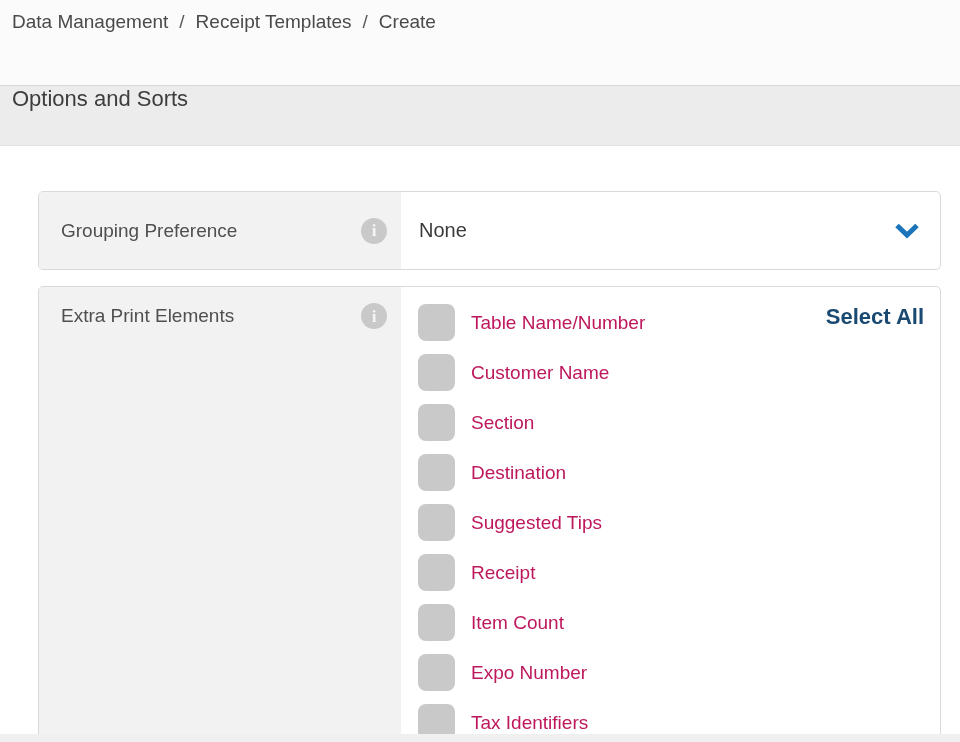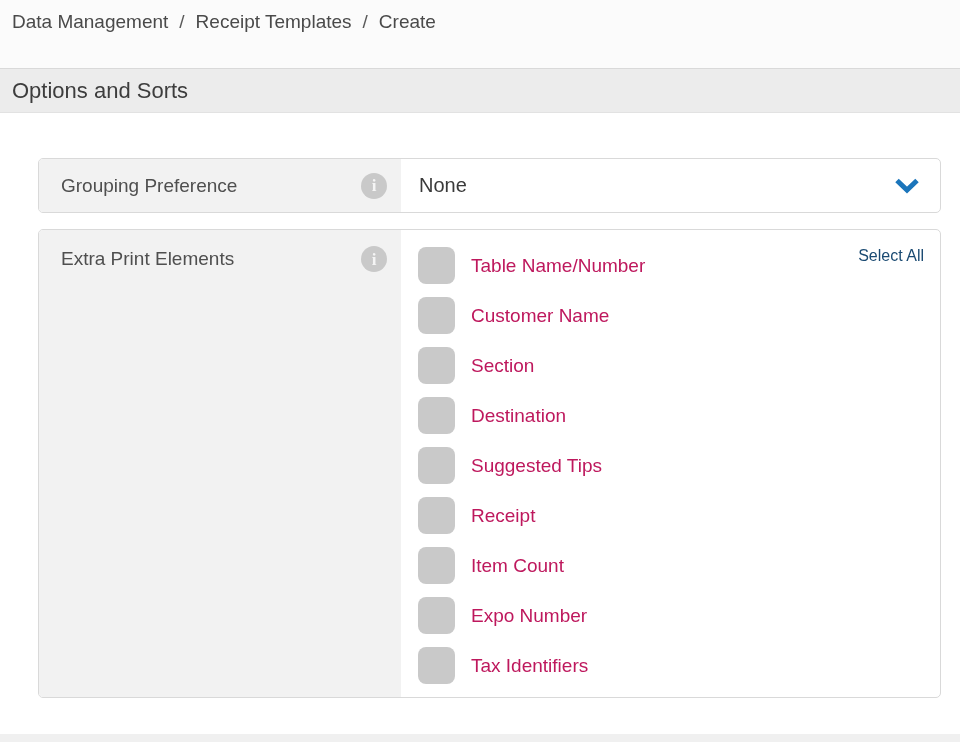"Data Management" .breadcrumb-bar { height: 69px -> 86px }
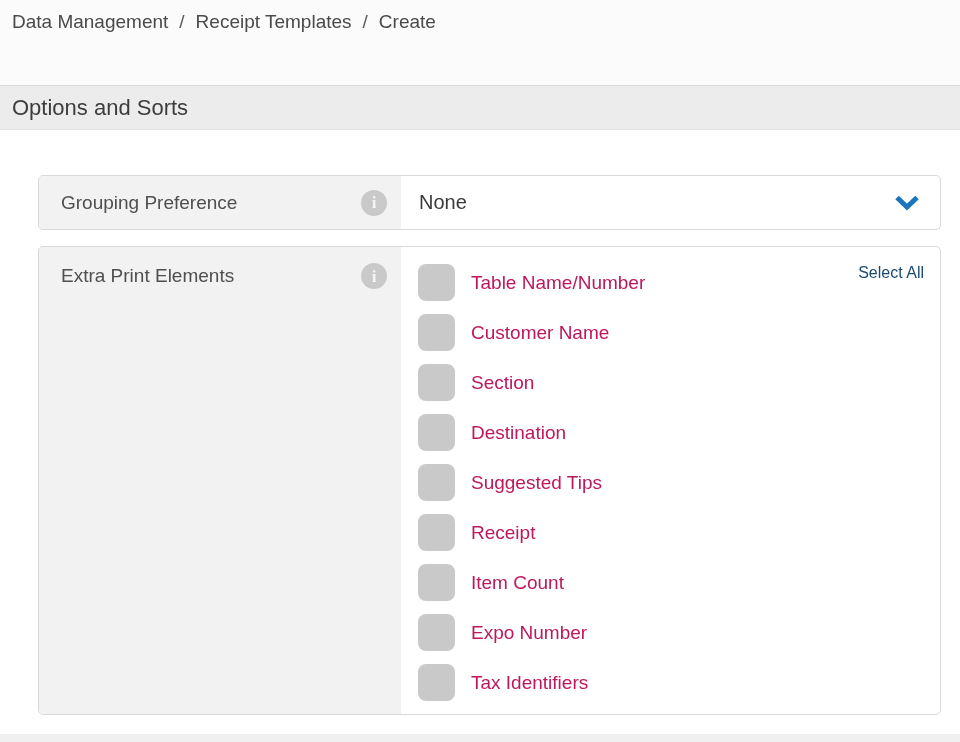"Options and Sorts" .section-bar { align-items: center -> flex-start; height: 44px -> 60px }
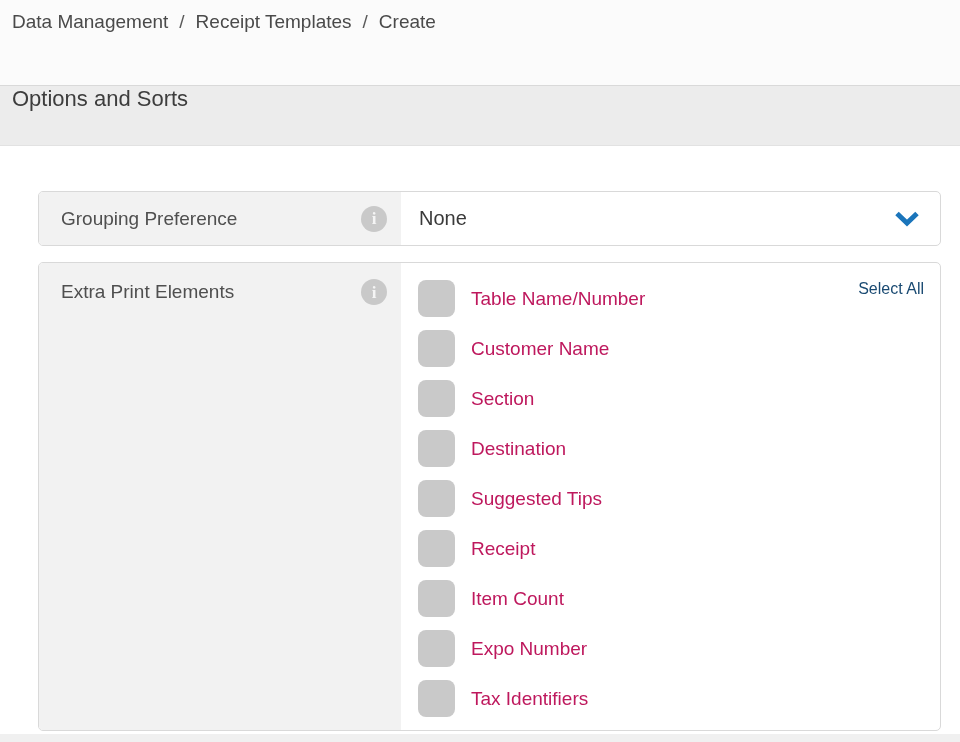"Grouping Preference" .row-card { height: 55px -> 79px }
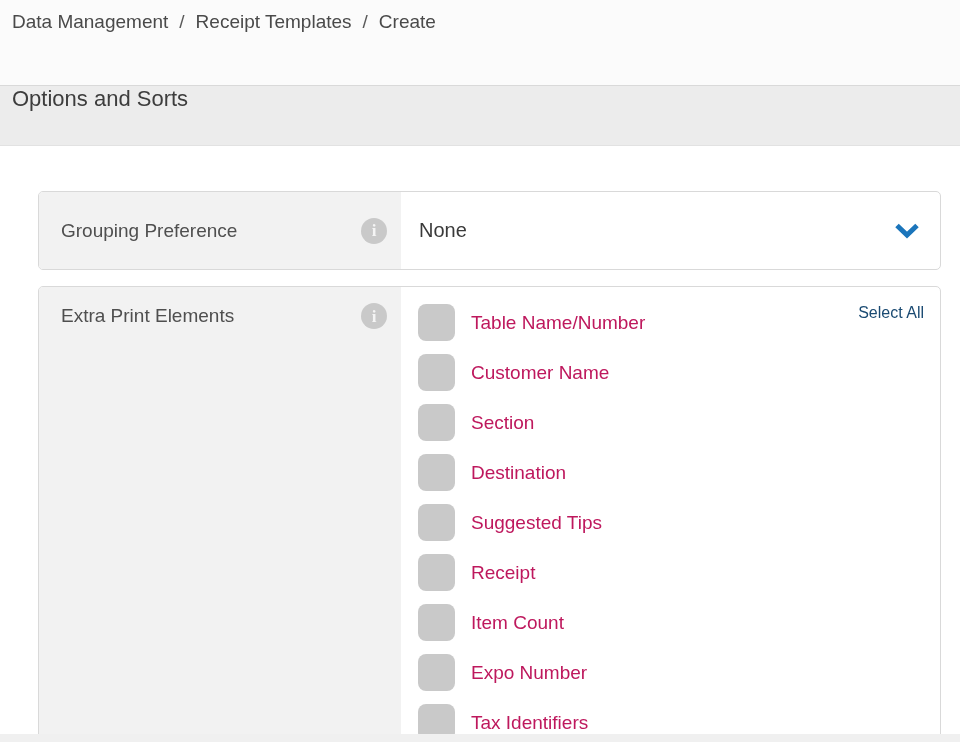"Select All" .select-all { font-size: 16px -> 22px; font-weight: 400 -> 700 }
